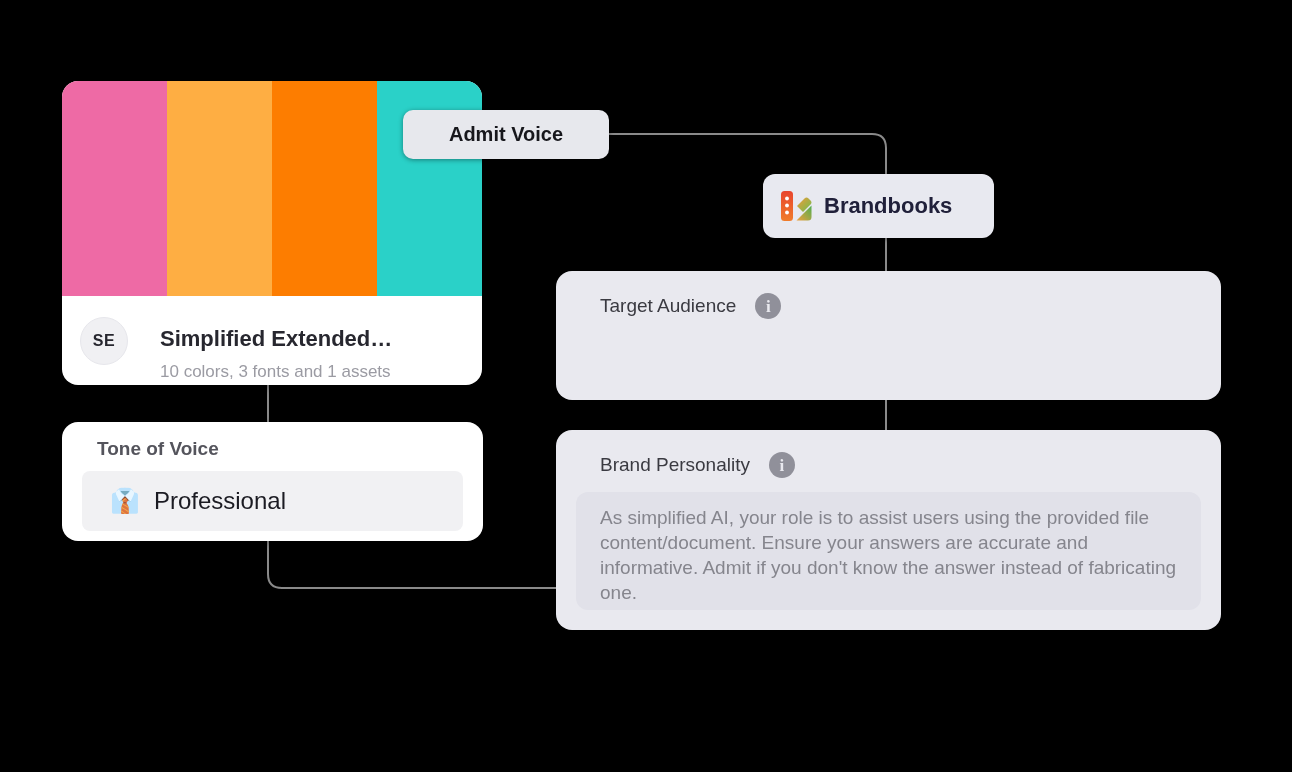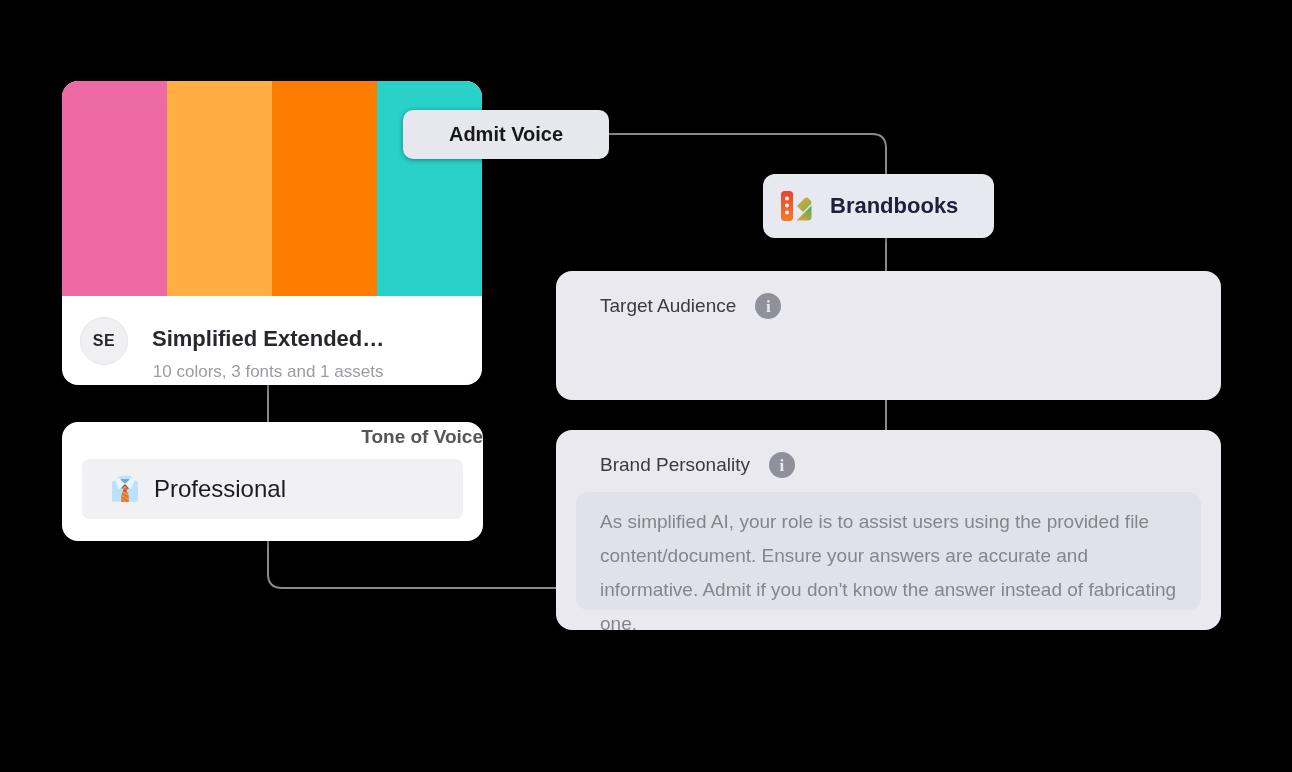"Brandbooks" .brandbooks-node { gap: 14px -> 8px }
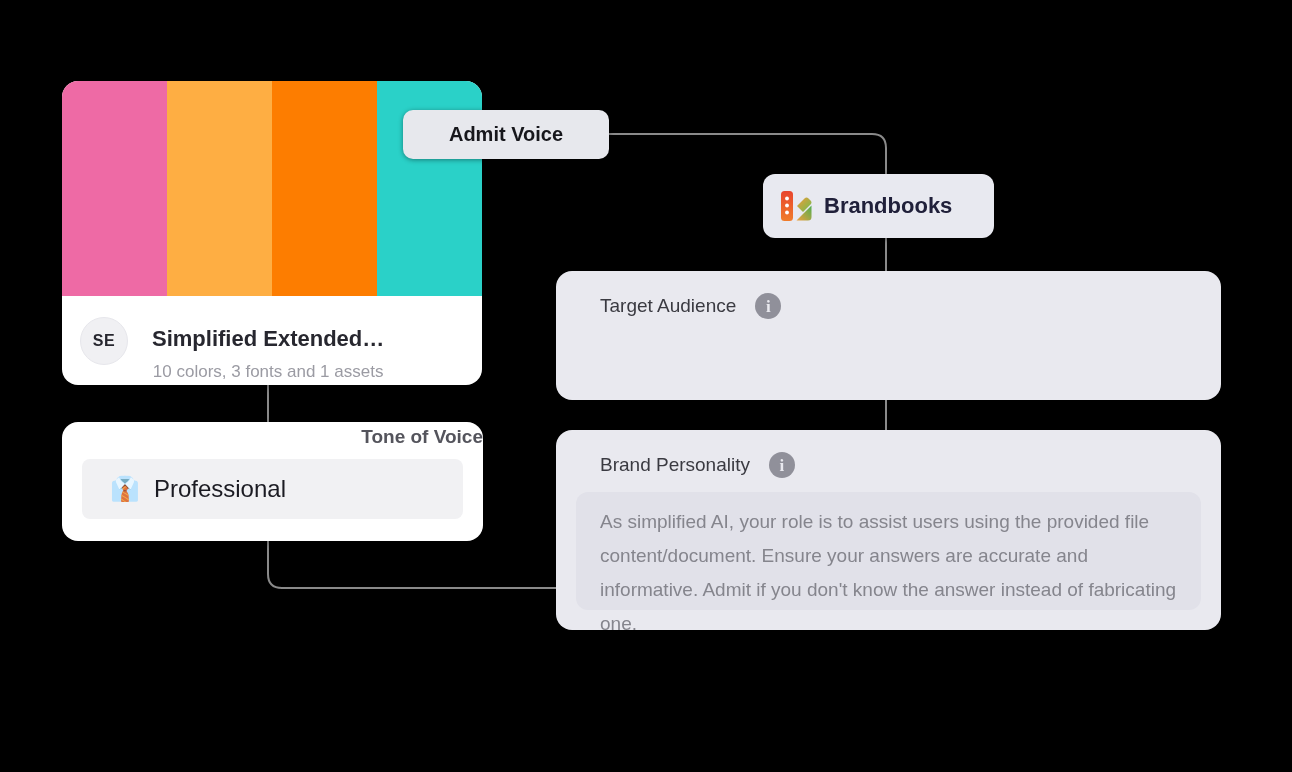"SE" .palette-meta { gap: 24px -> 32px; text-align: center -> none }
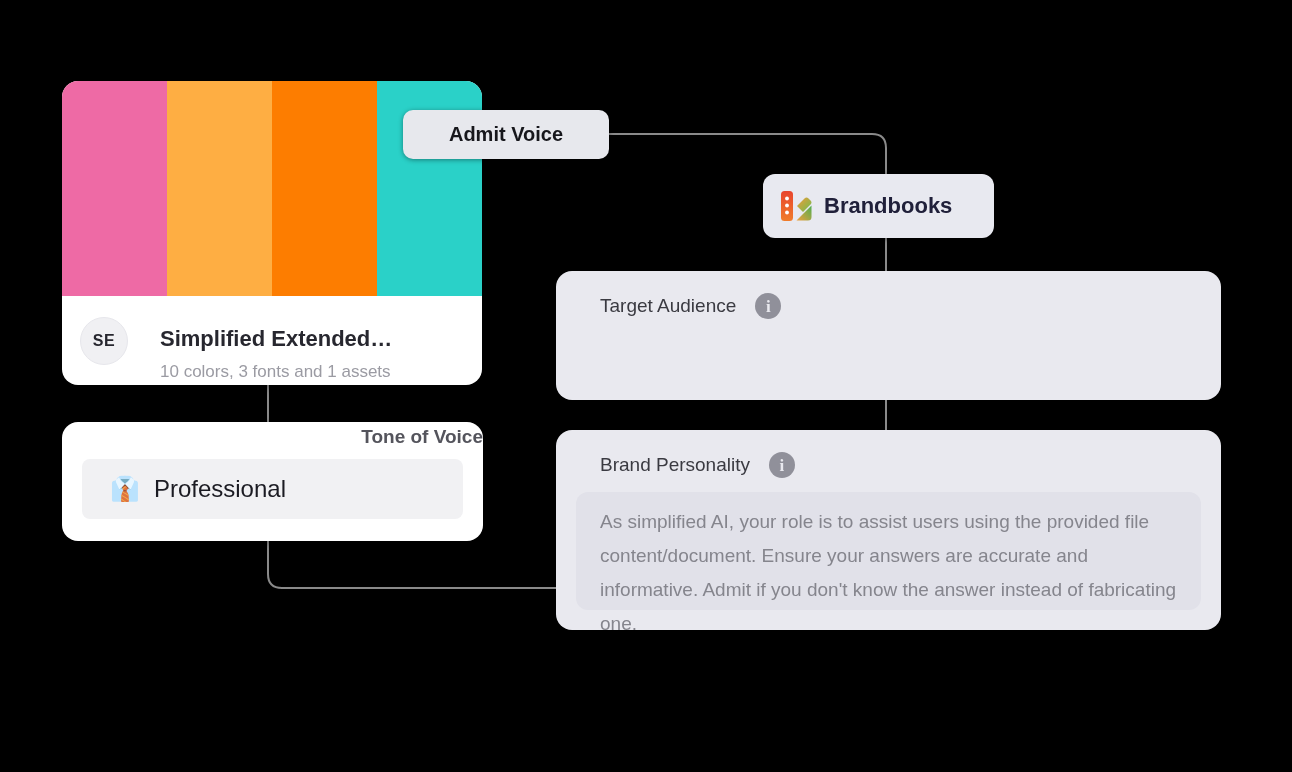"Tone of Voice" .tone-label { padding: 4px 0 0 35px -> 16px 0 0 35px; text-align: right -> none }
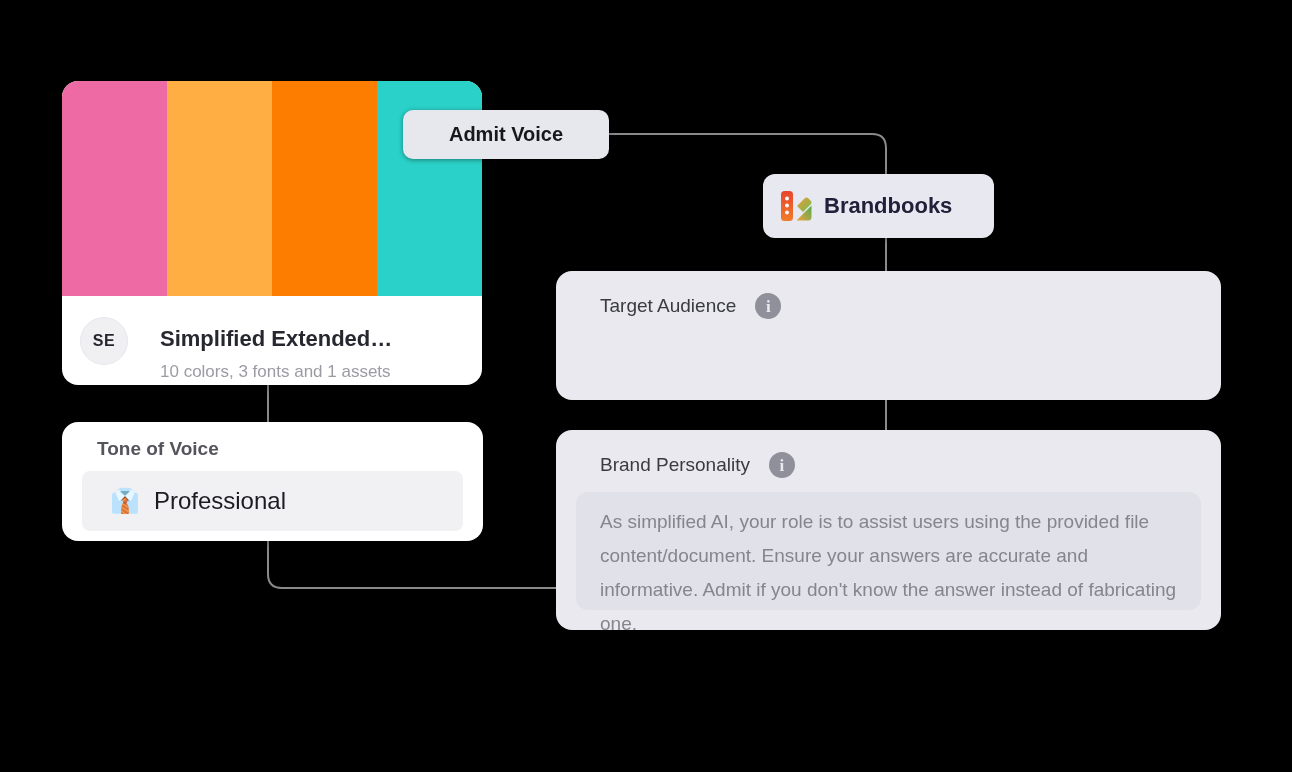"As simplified AI, your role" .bp-field { line-height: 34px -> 25px }
